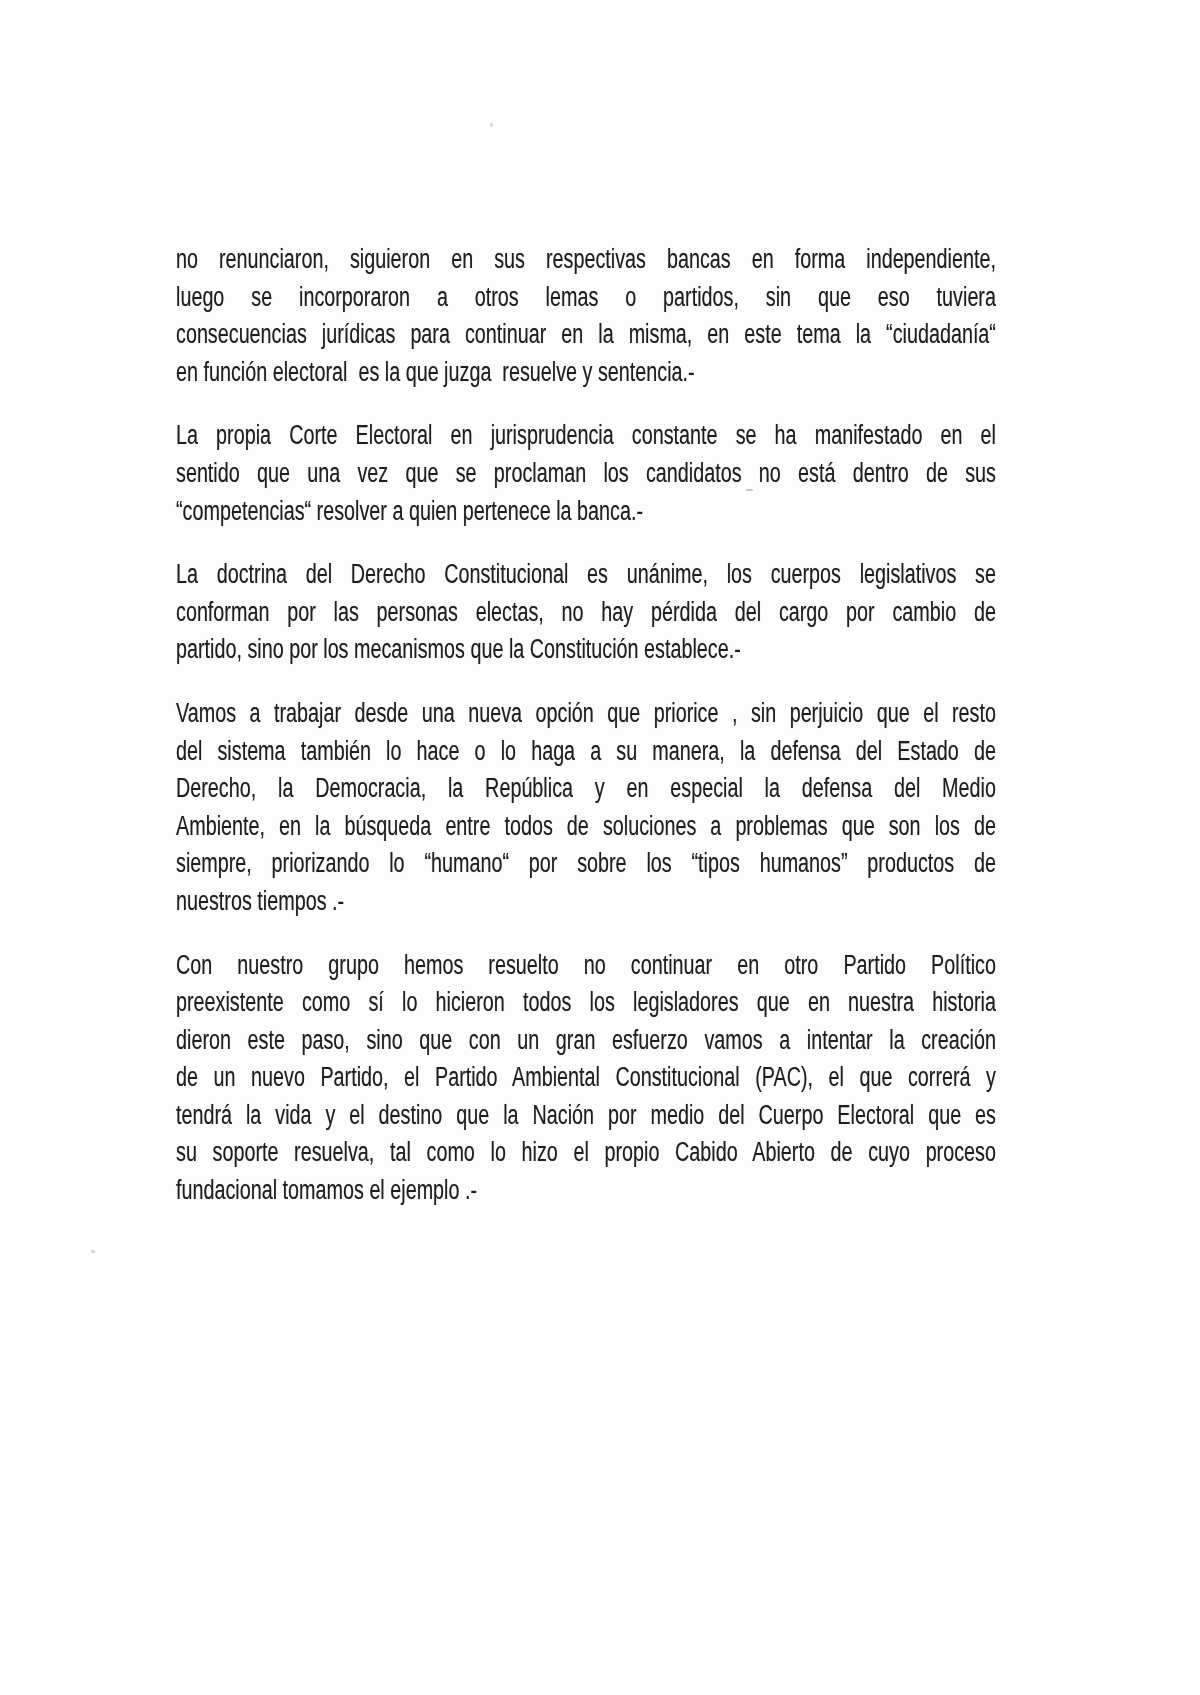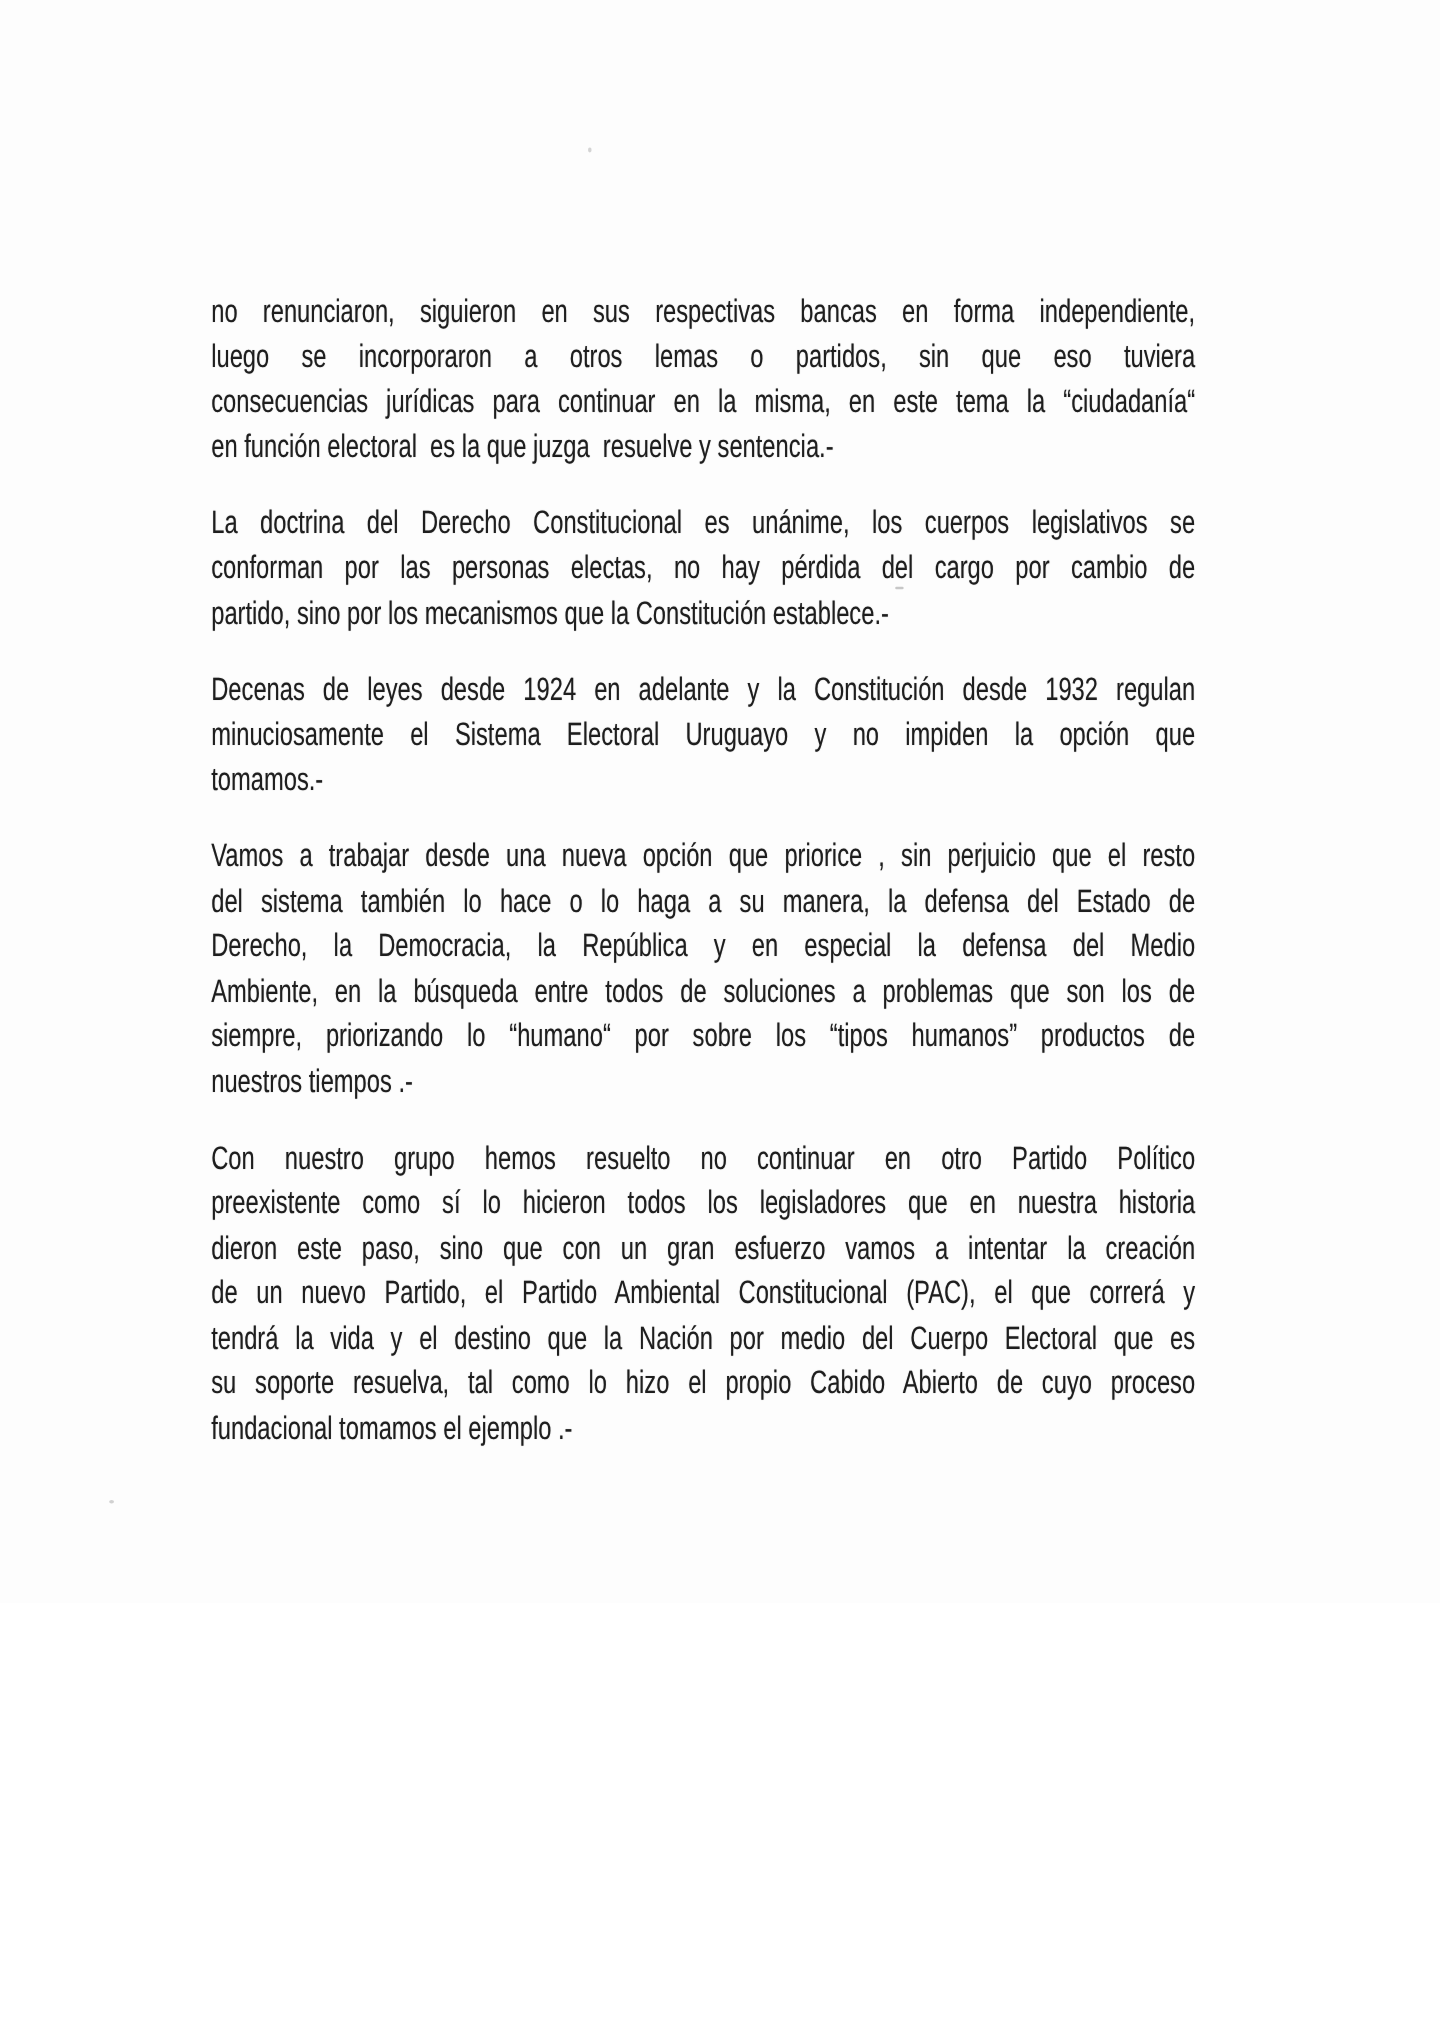"La propia Corte Electoral en" div.paragraph { html: none -> <div> <div>La propia Corte Electoral en jurisprudencia constante se ha manifestado en el</div> <div>sentido que una vez que se proclaman los candidatos no está dentro de sus</div> <div>“competencias“ resolver a quien pertenece la banca.-</div> </div> }
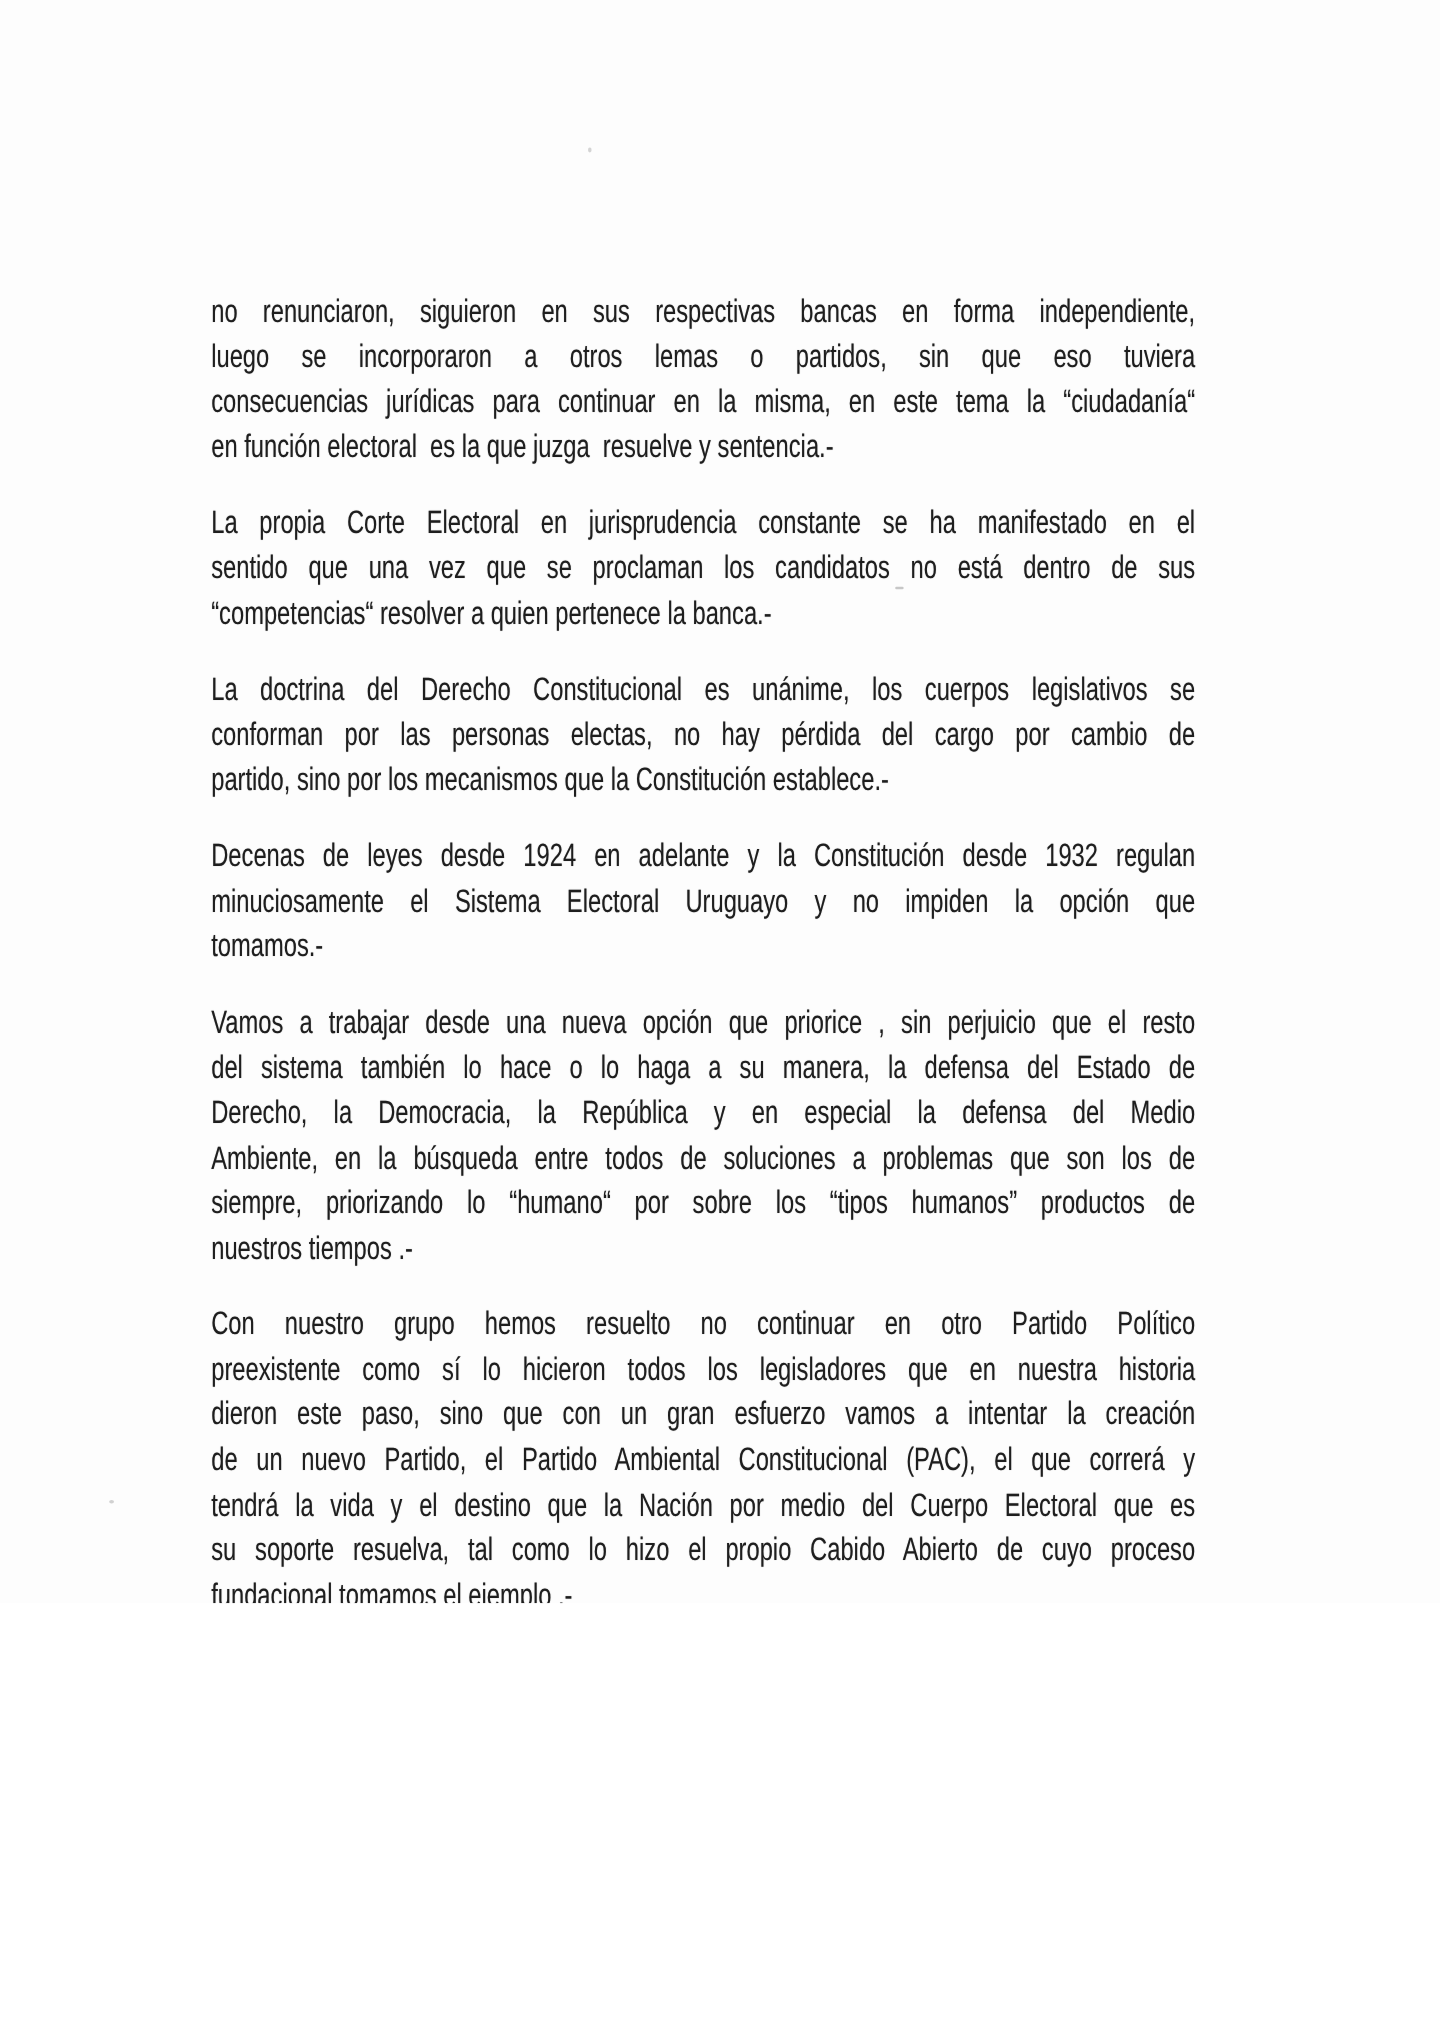"Decenas de leyes desde 1924" div.paragraph { html: <div> <div>Decenas de leyes desde 1924 en adelante y la Constitución desde 1932 regulan</div> <div>minuciosamente el Sistema Electoral Uruguayo y no impiden la opción que</div> <div>tomamos.-</div> </div> -> none }
